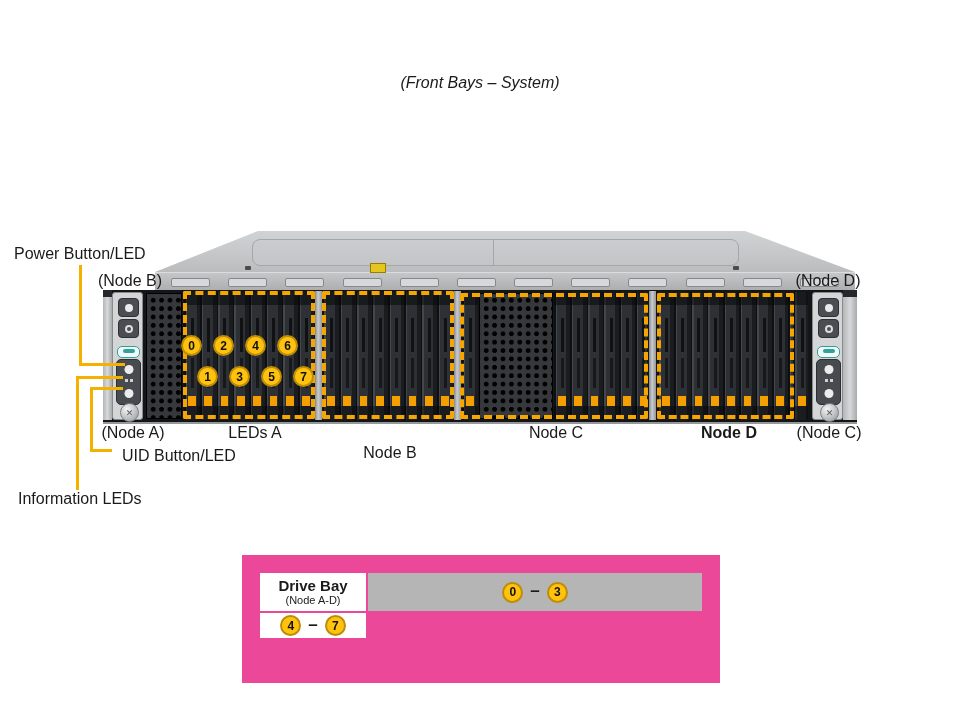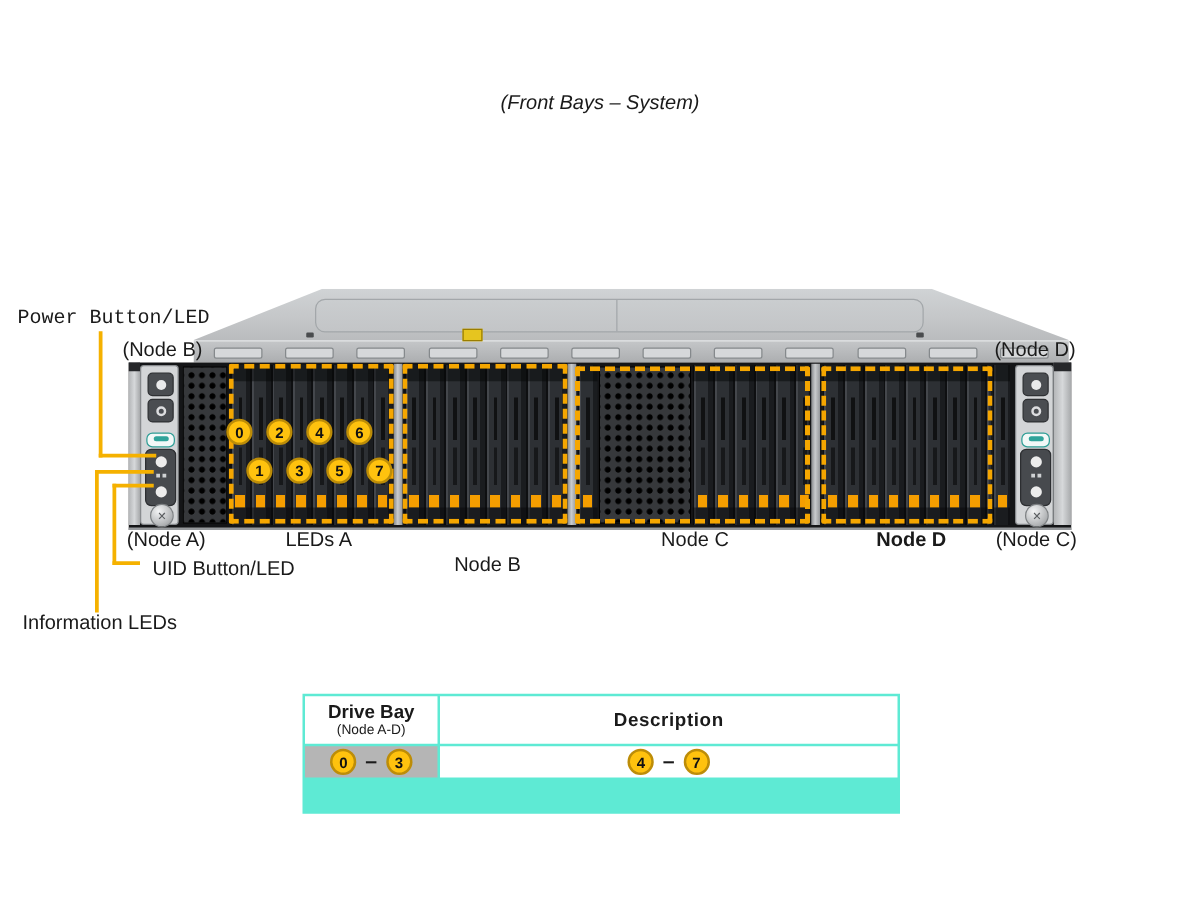"Power Button/LED" div.lbl { font-family: Liberation Mono, monospace -> none }
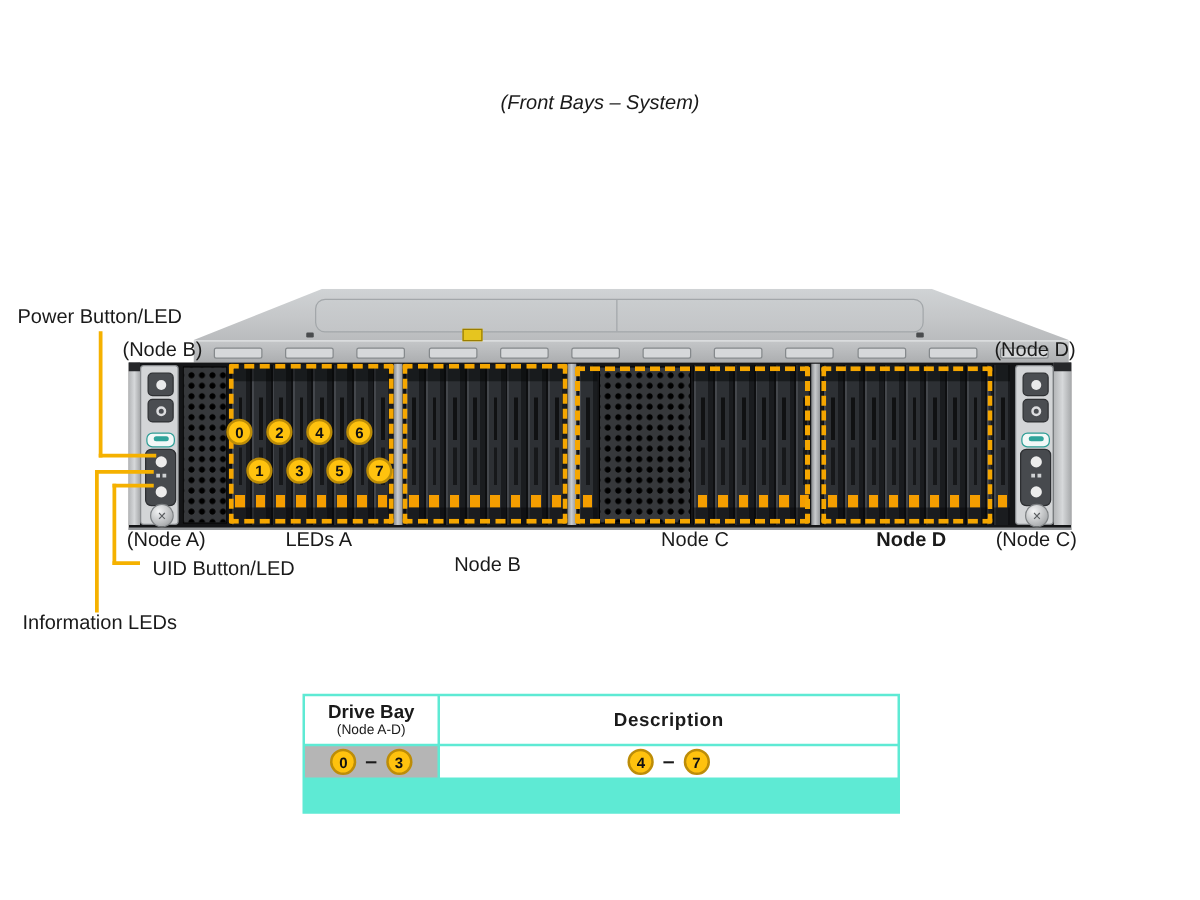"Drive Bay" .dtable { background: #5eead4 -> #ec4899; padding: 2px -> 18px }
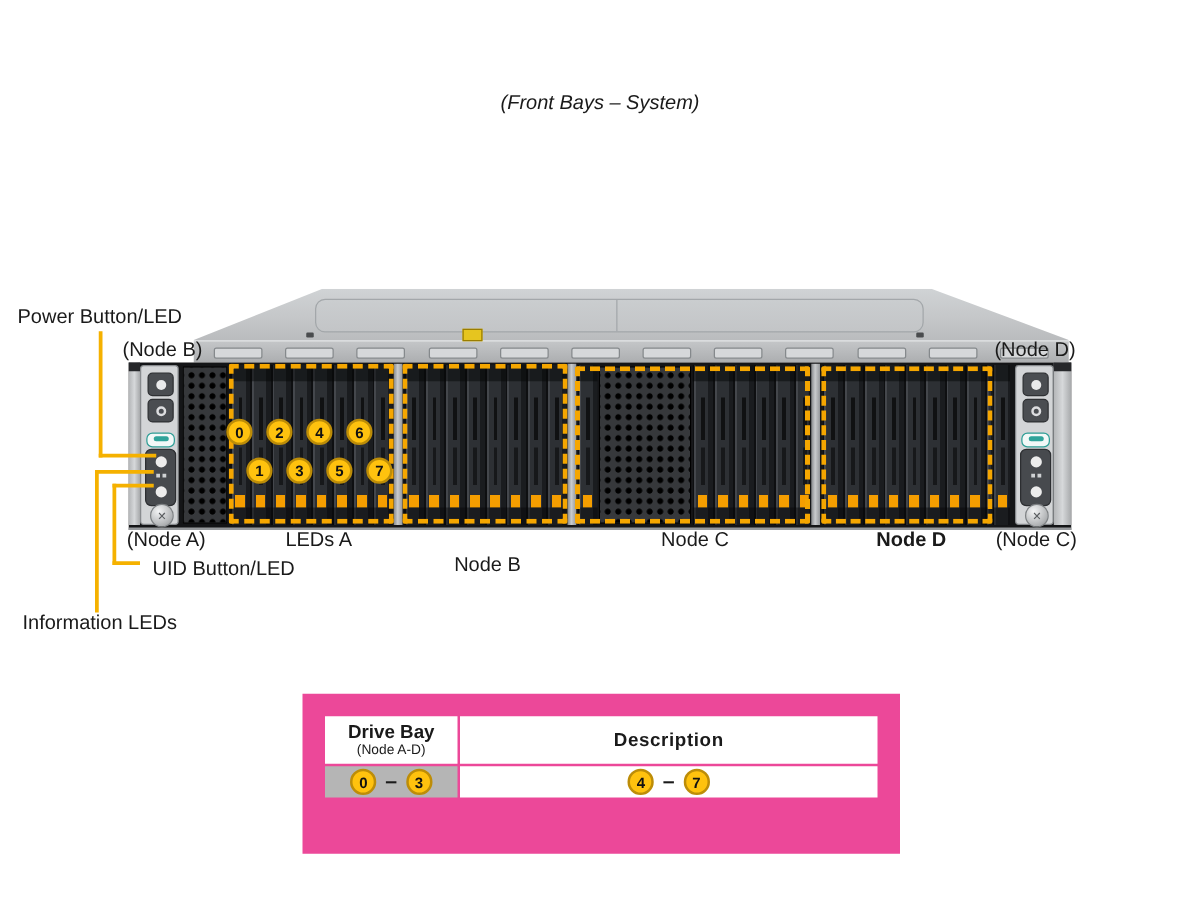"Description" div.cell { html: <div>Description</div> -> none }
